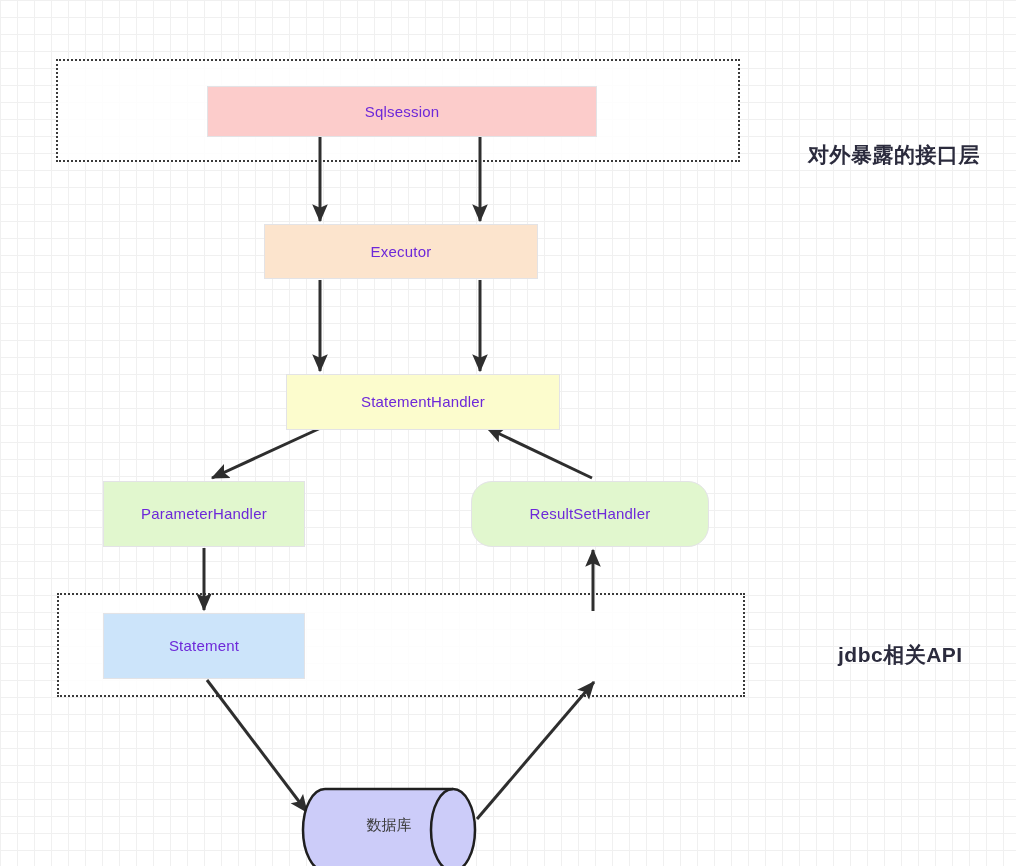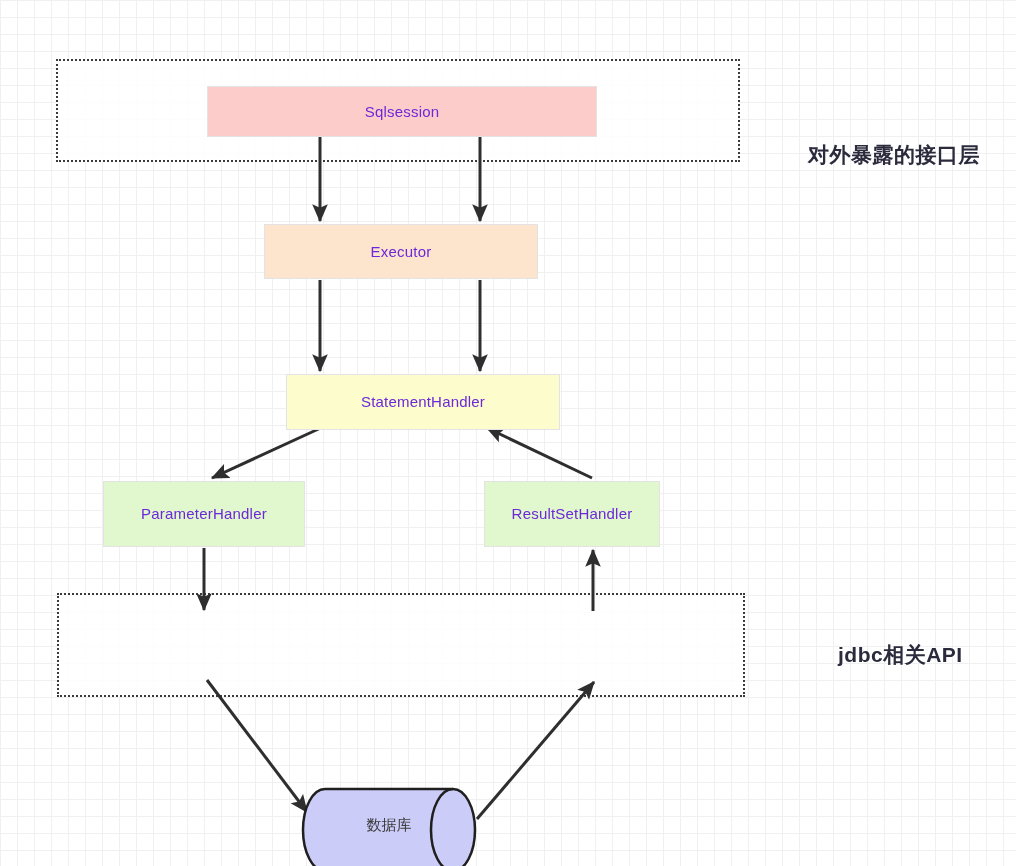"ResultSetHandler" div.node { border-radius: none -> 21px; left: 484px -> 471px; width: 176px -> 238px }
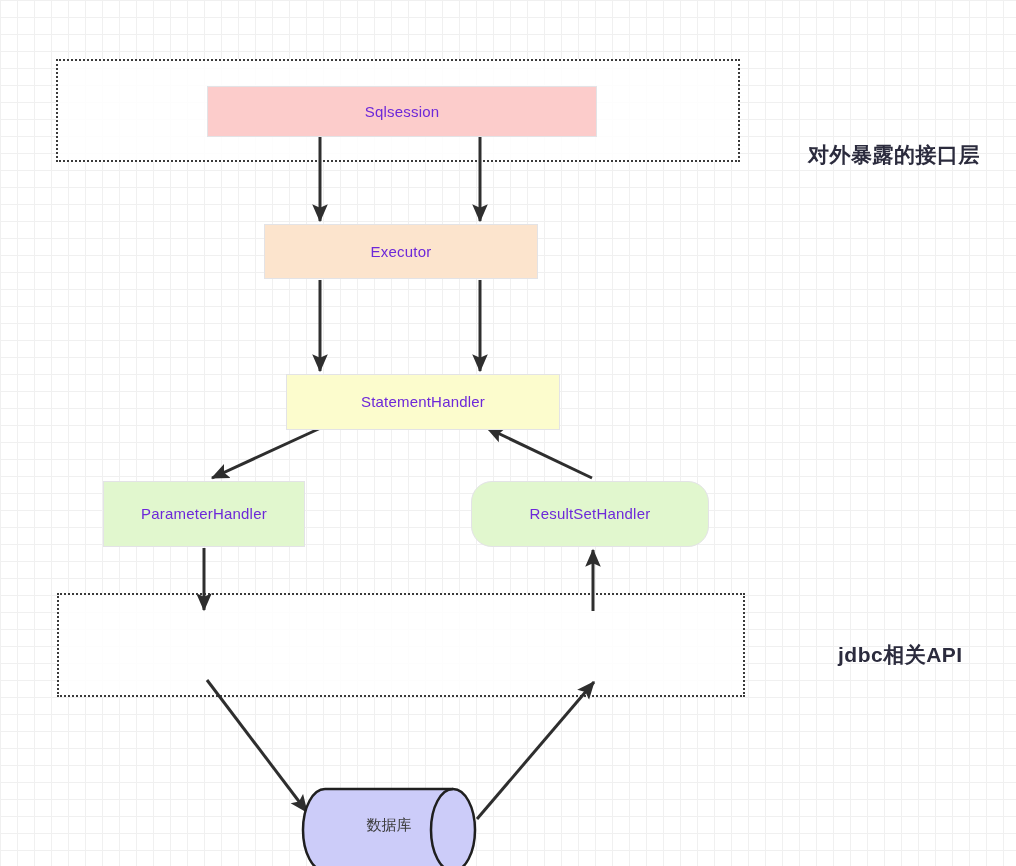"Statement" div.node { html: none -> <div> <span>Statement</span> </div> }
